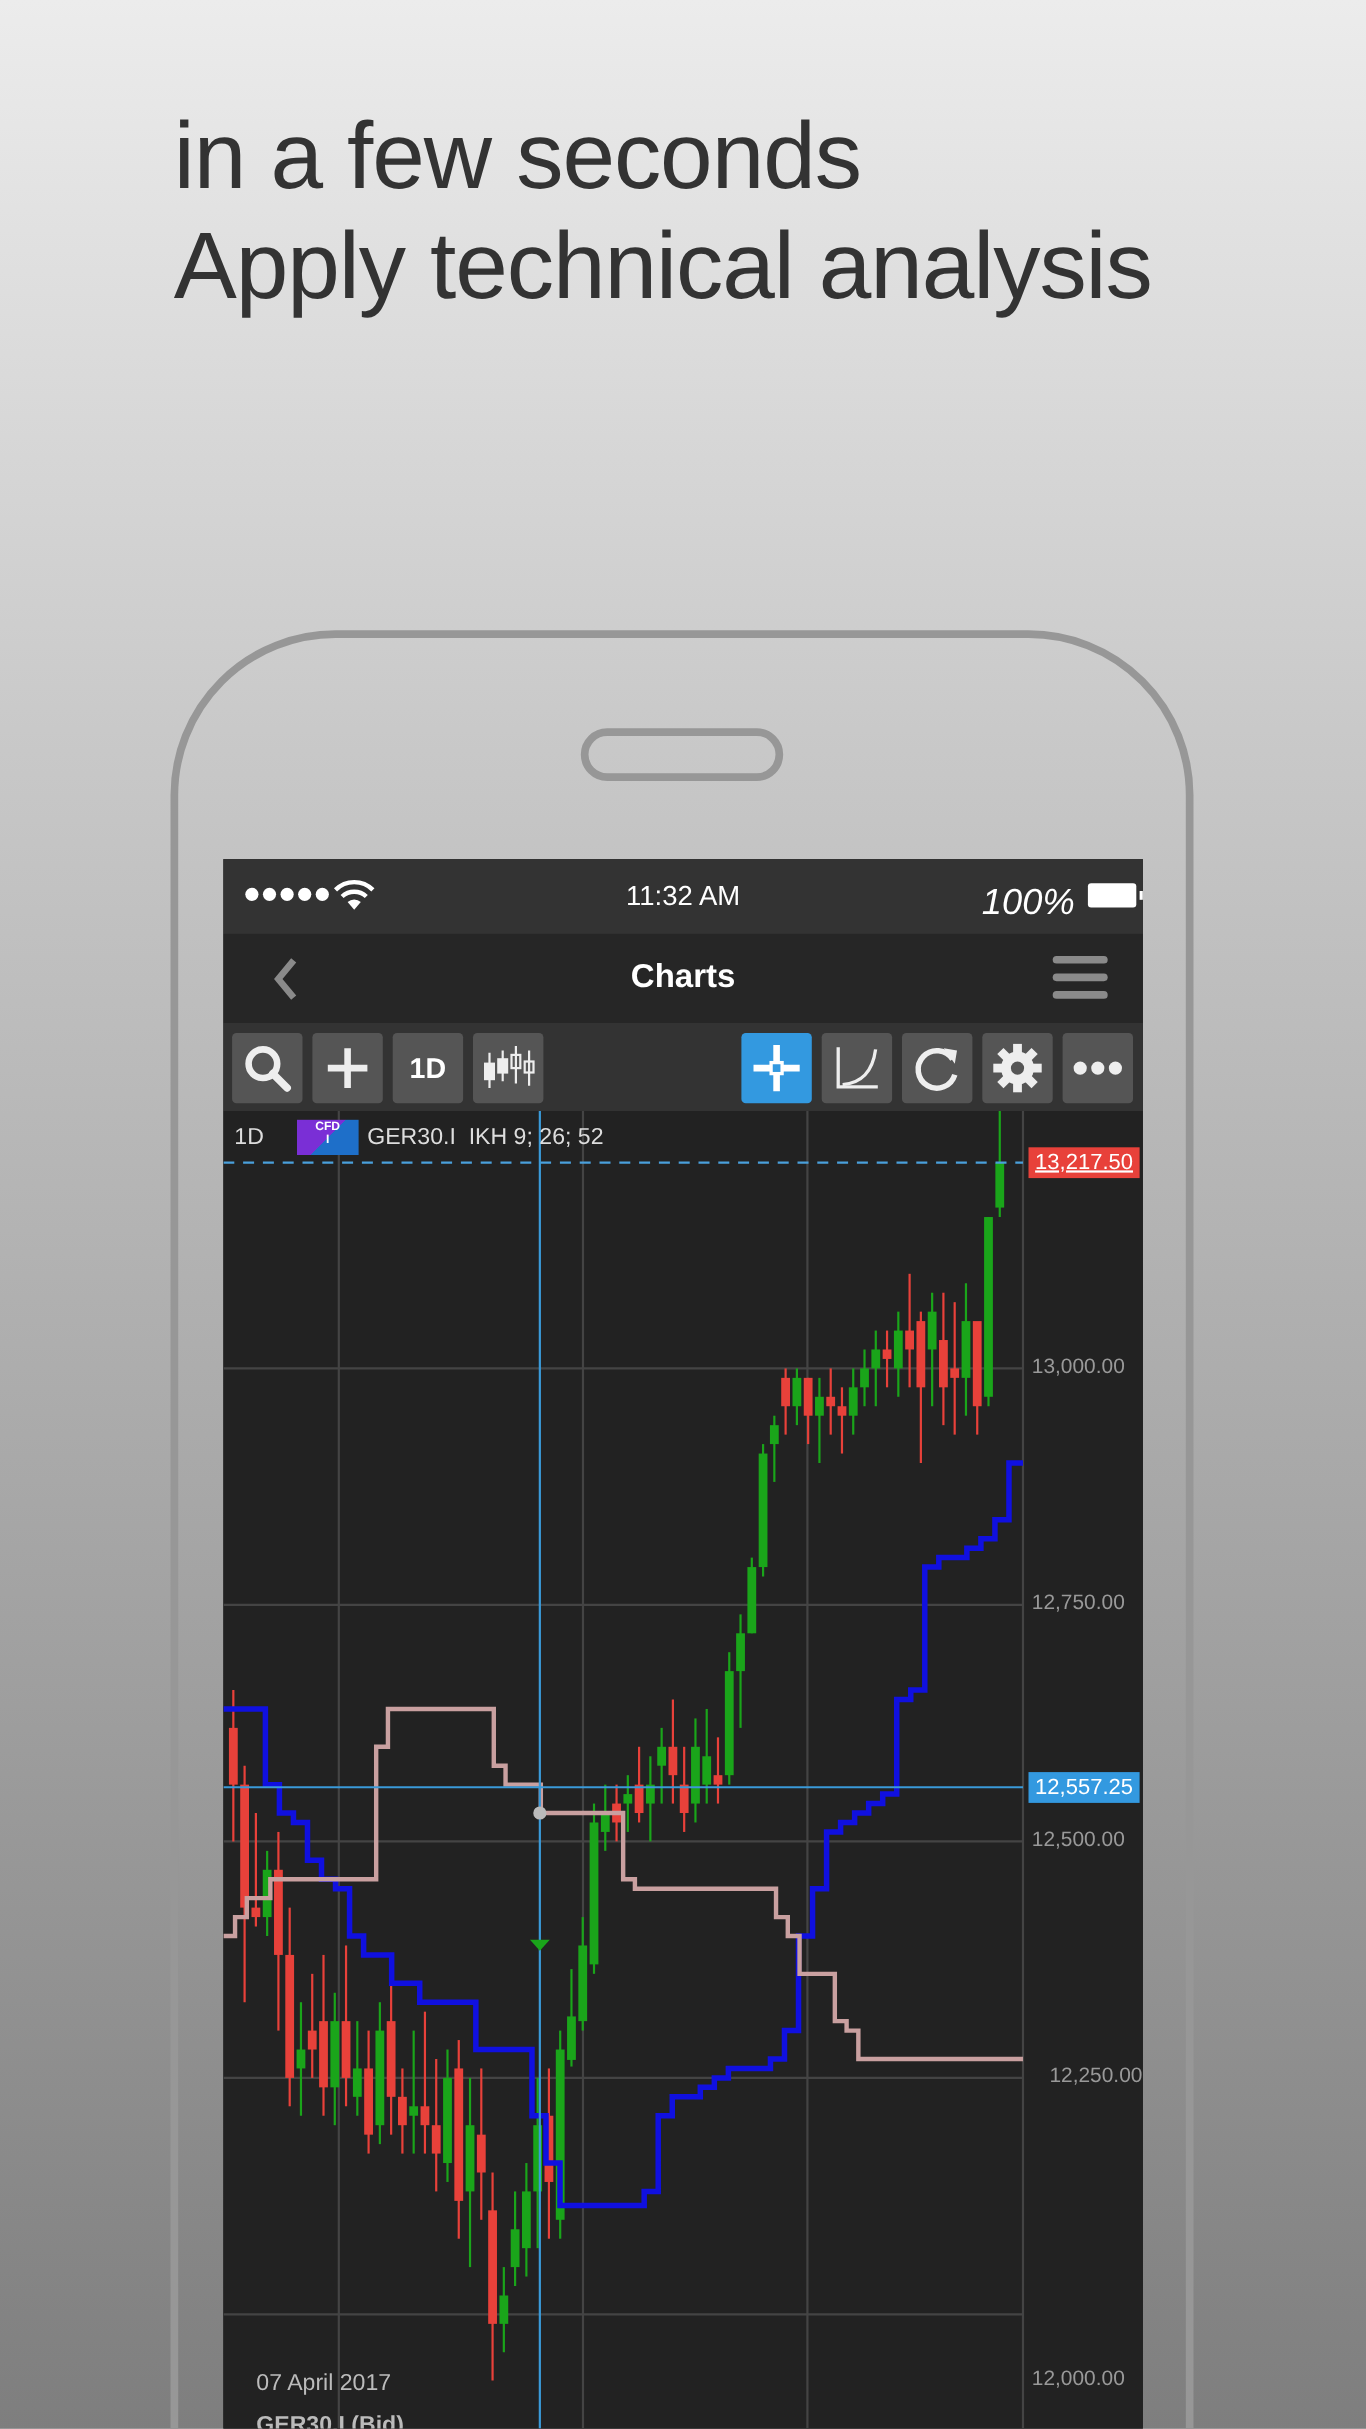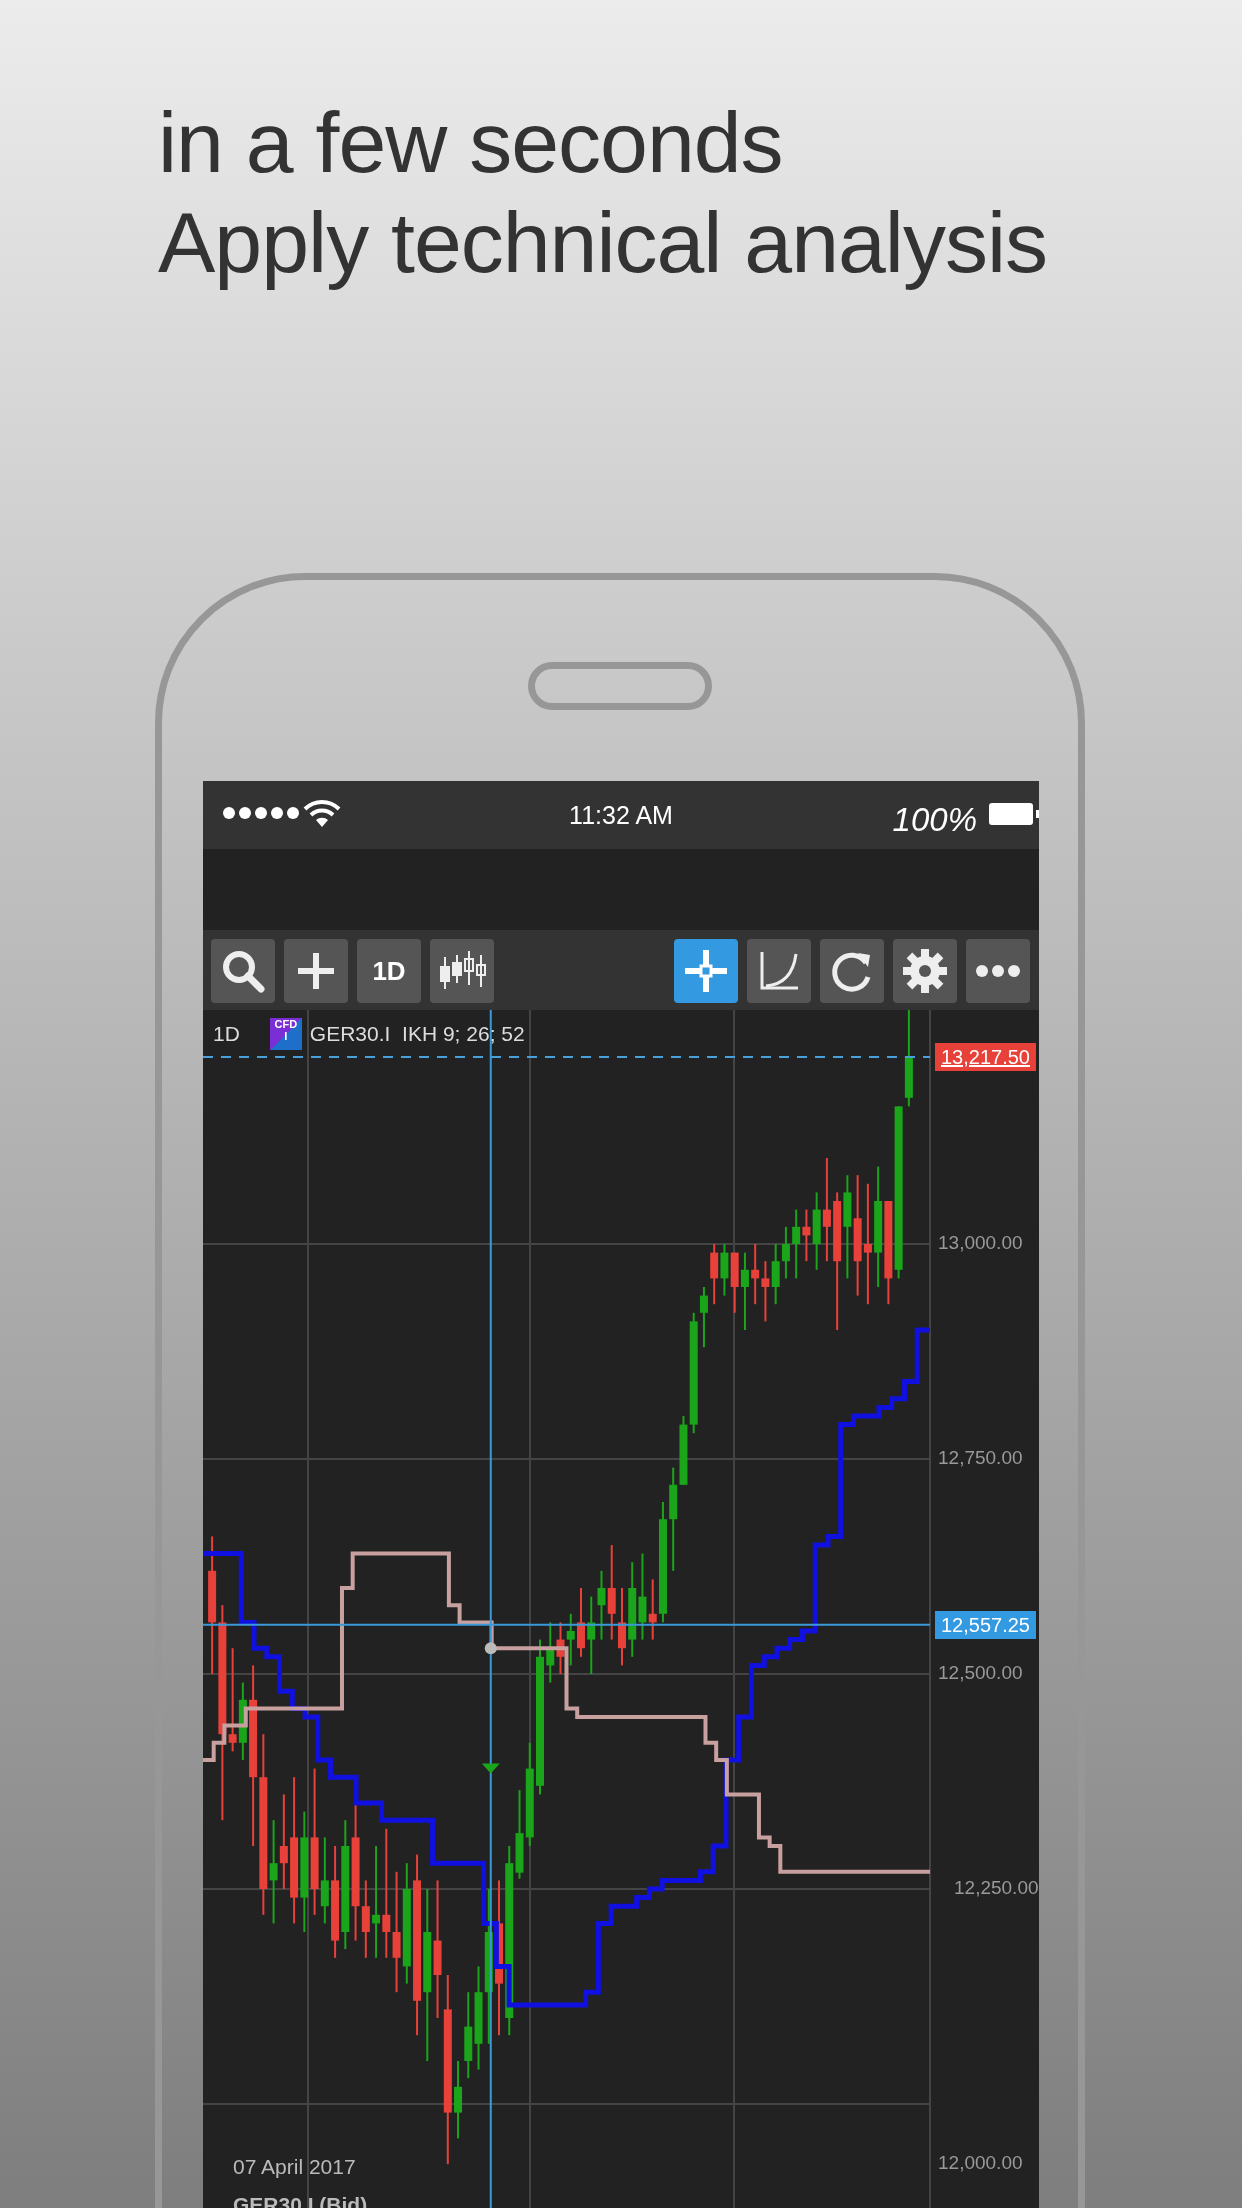"Charts" div.navbar { html: none -> <div> <svg> <path></path> </svg> <div>Charts</div> <div> <span></span> <span></span> <span></span> </div> </div> }
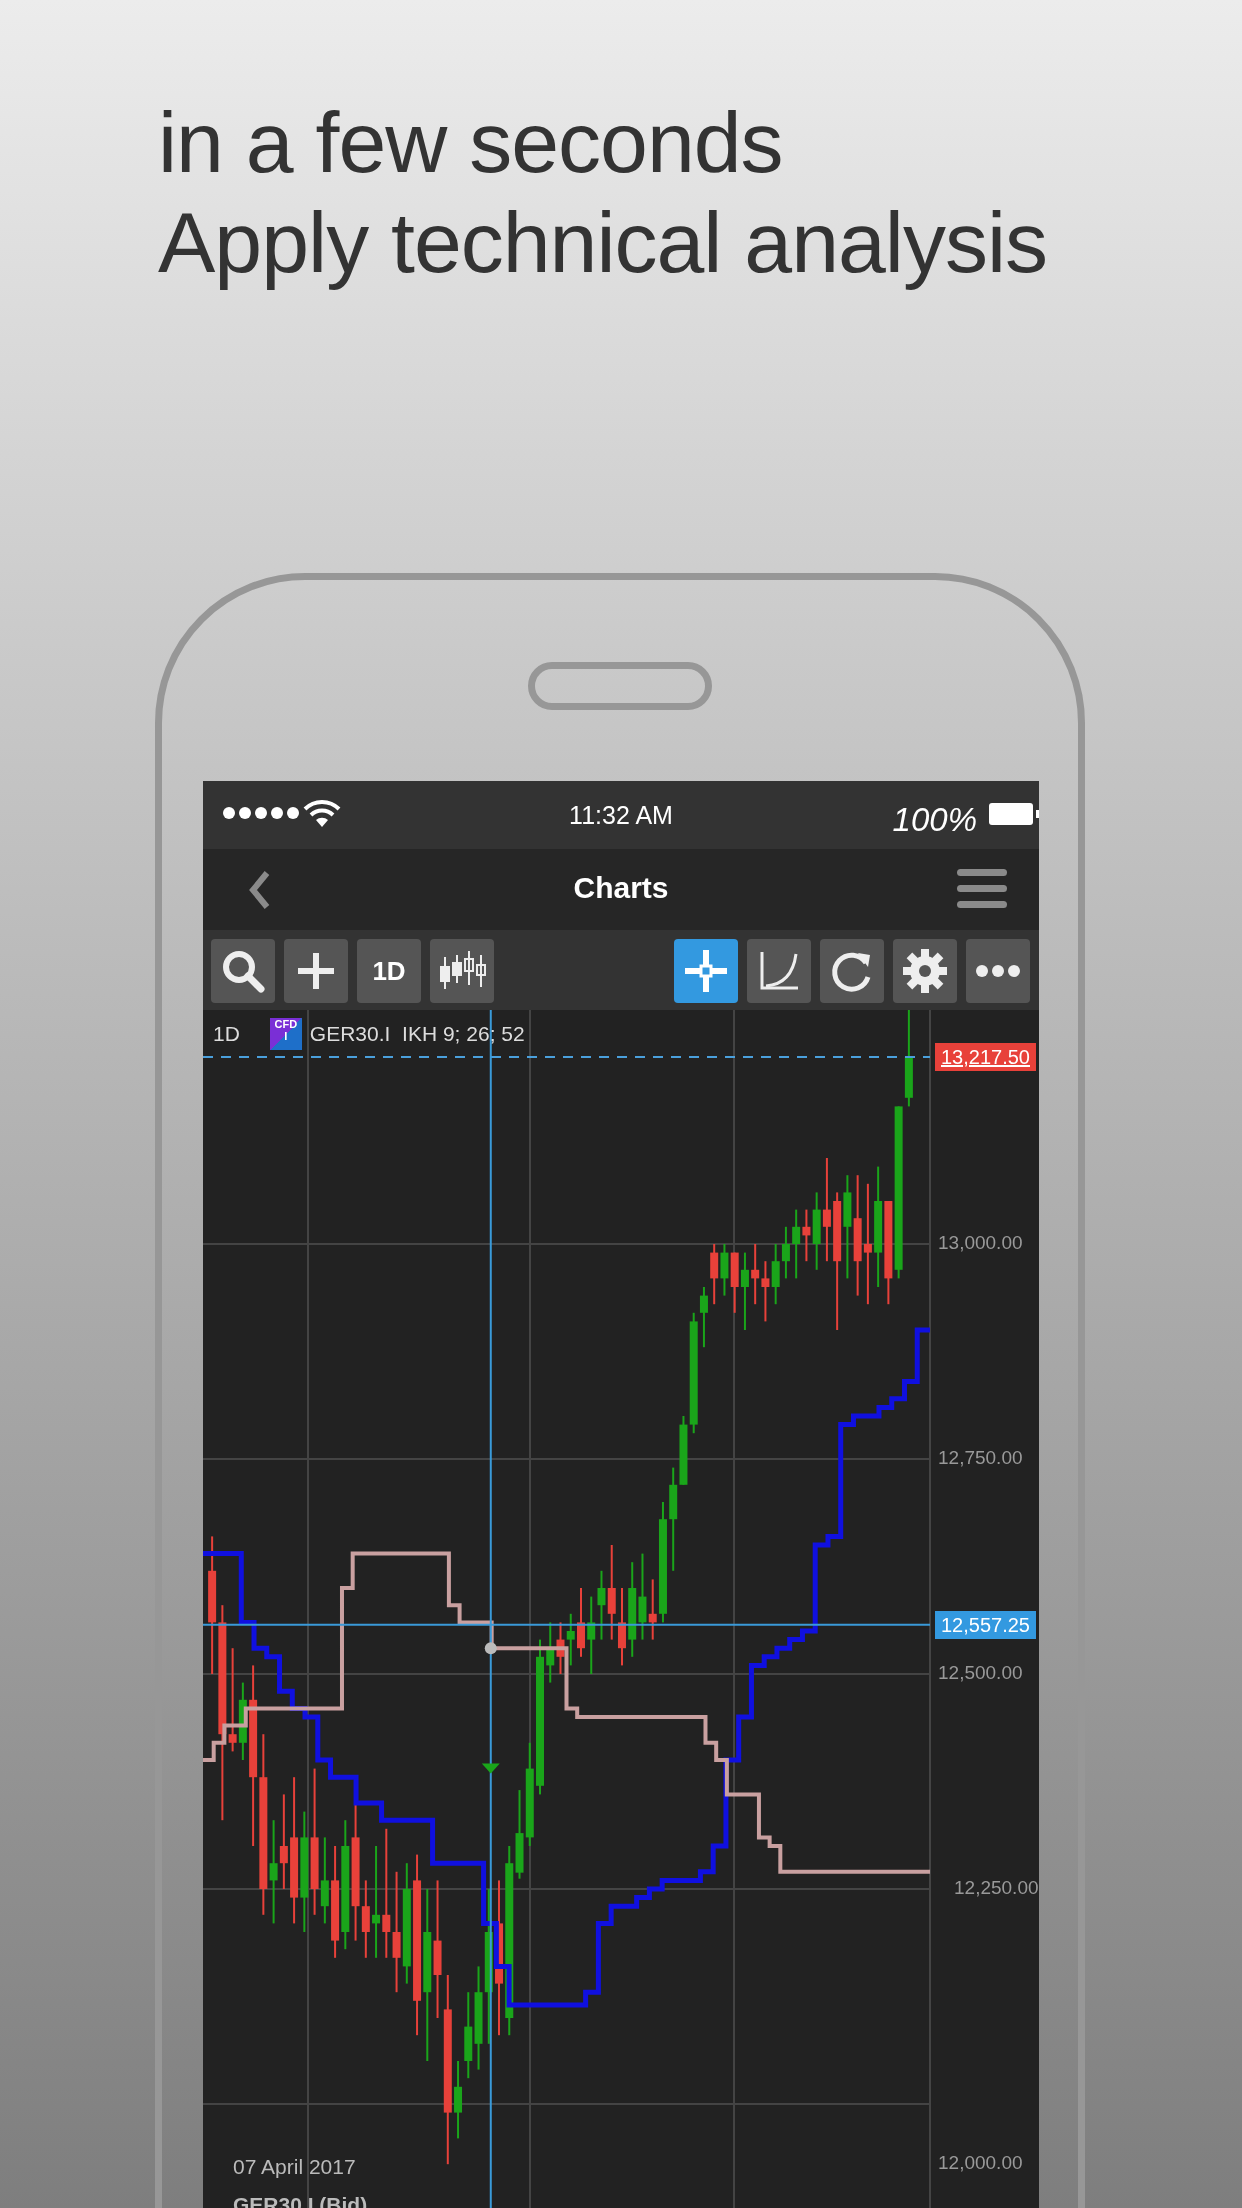"CFD" .cfd { width: 32px -> 56px }
